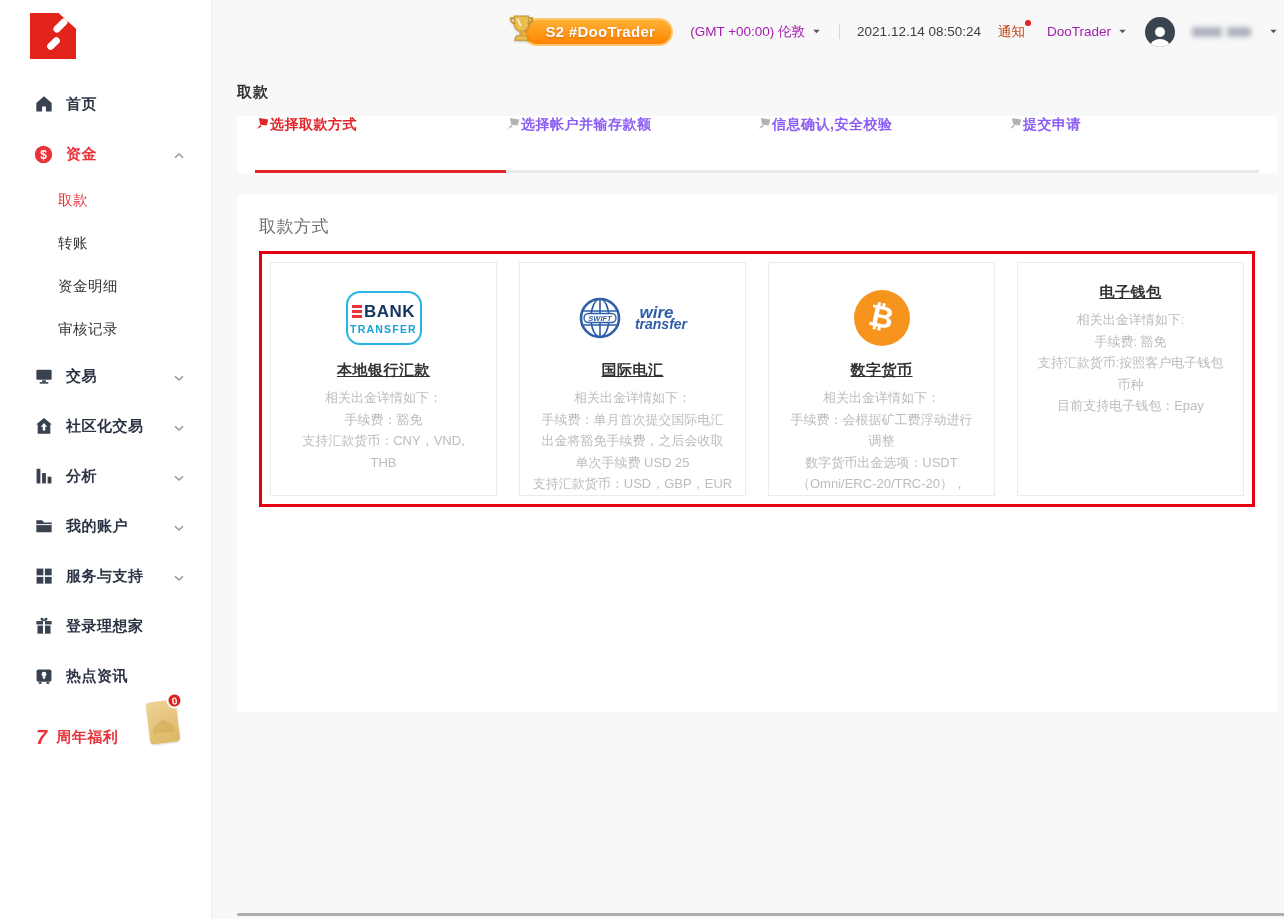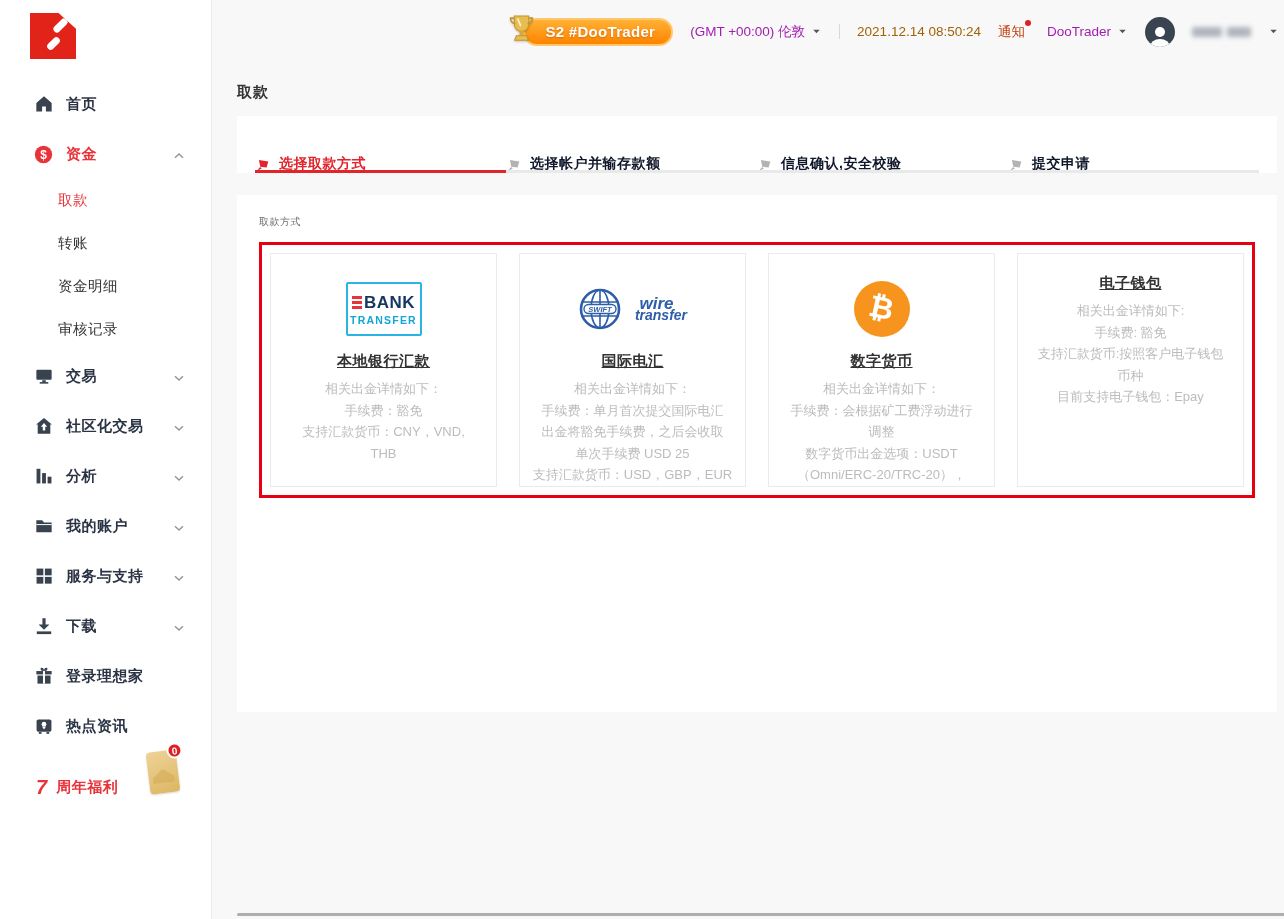"2021.12.14 08:50:24" .datetime { color: #a16207 -> #404040 }
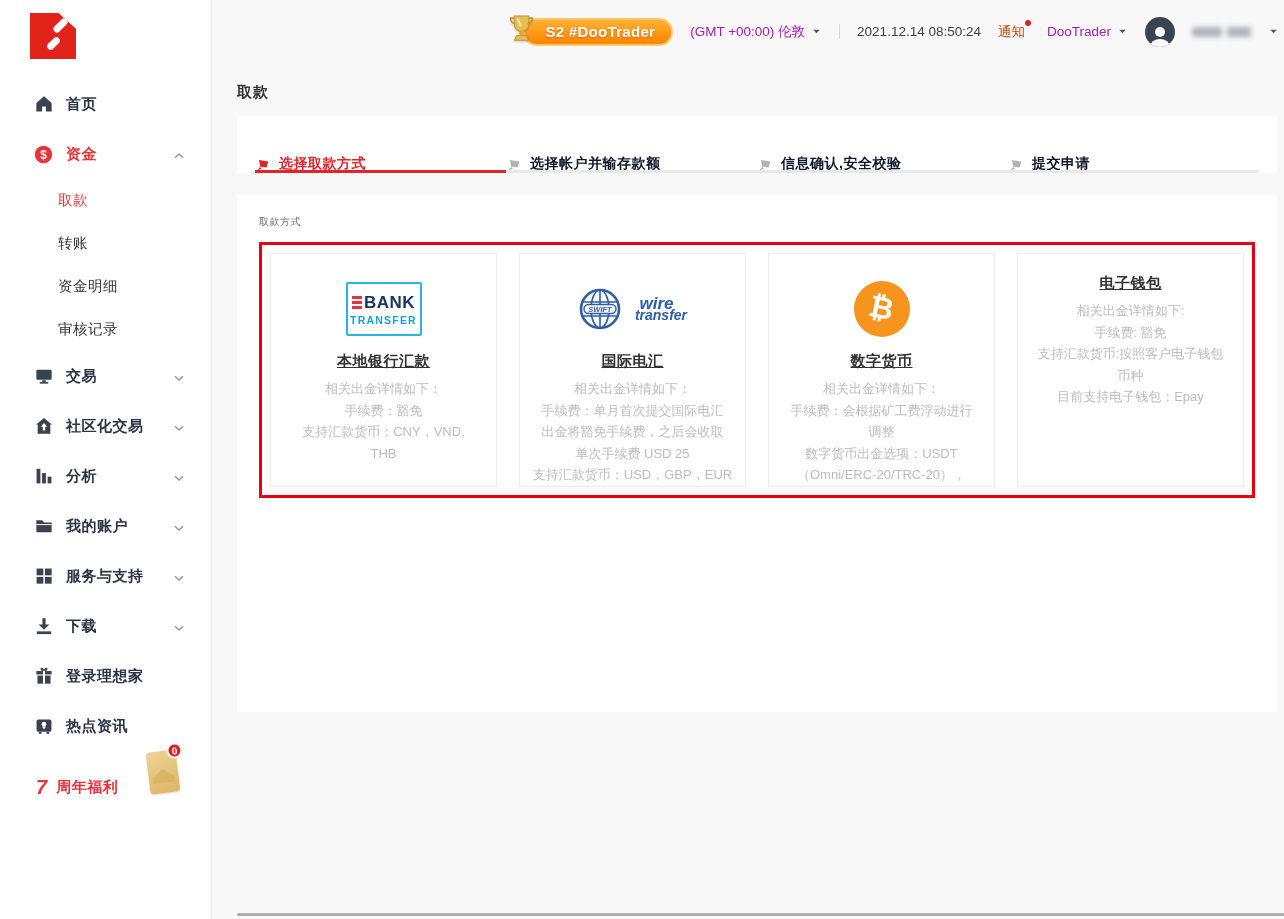"选择取款方式" .step { align-items: flex-end -> flex-start; gap: 9px -> none }
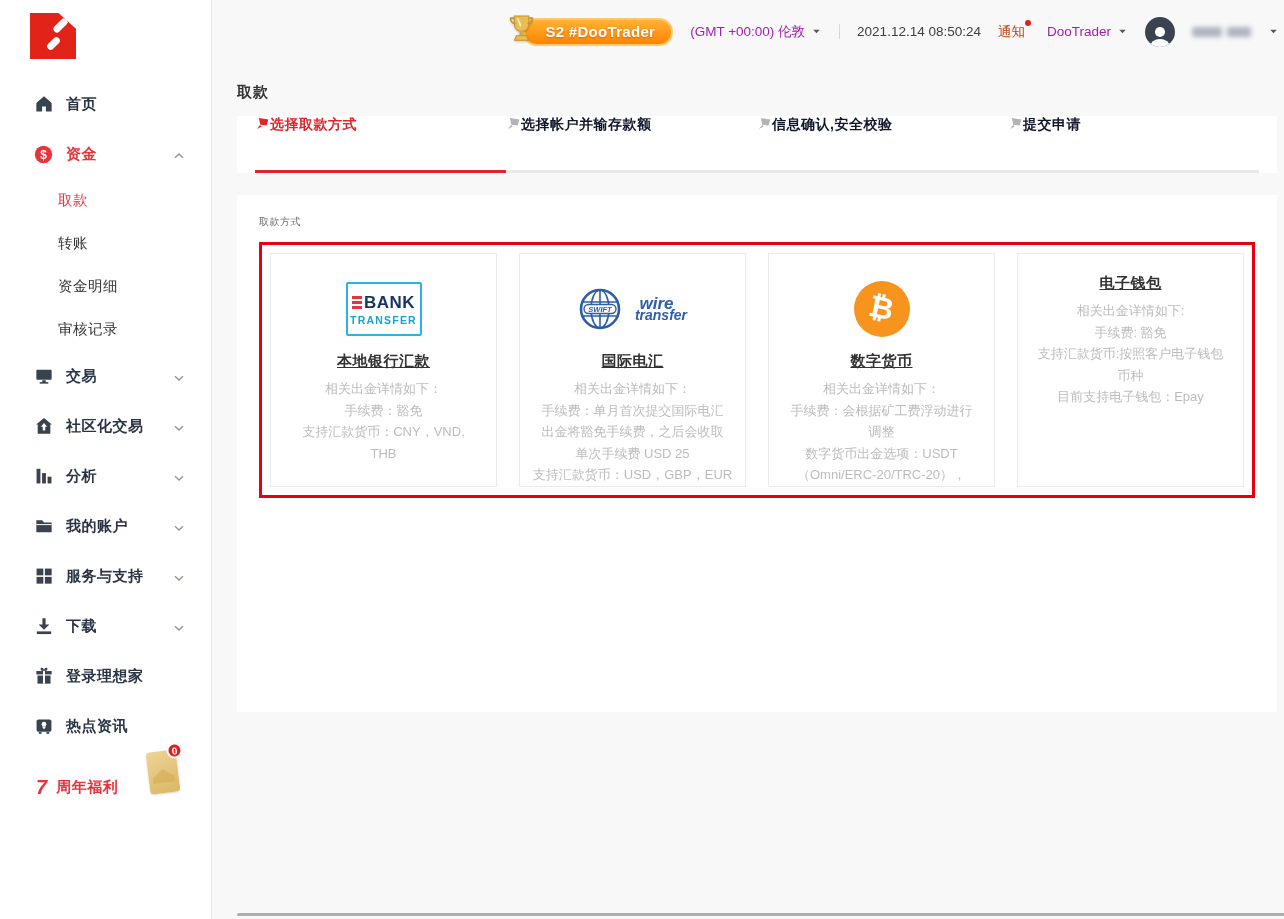"选择帐户并输存款额" .step .slbl { color: #0f172a -> #8b5cf6 }
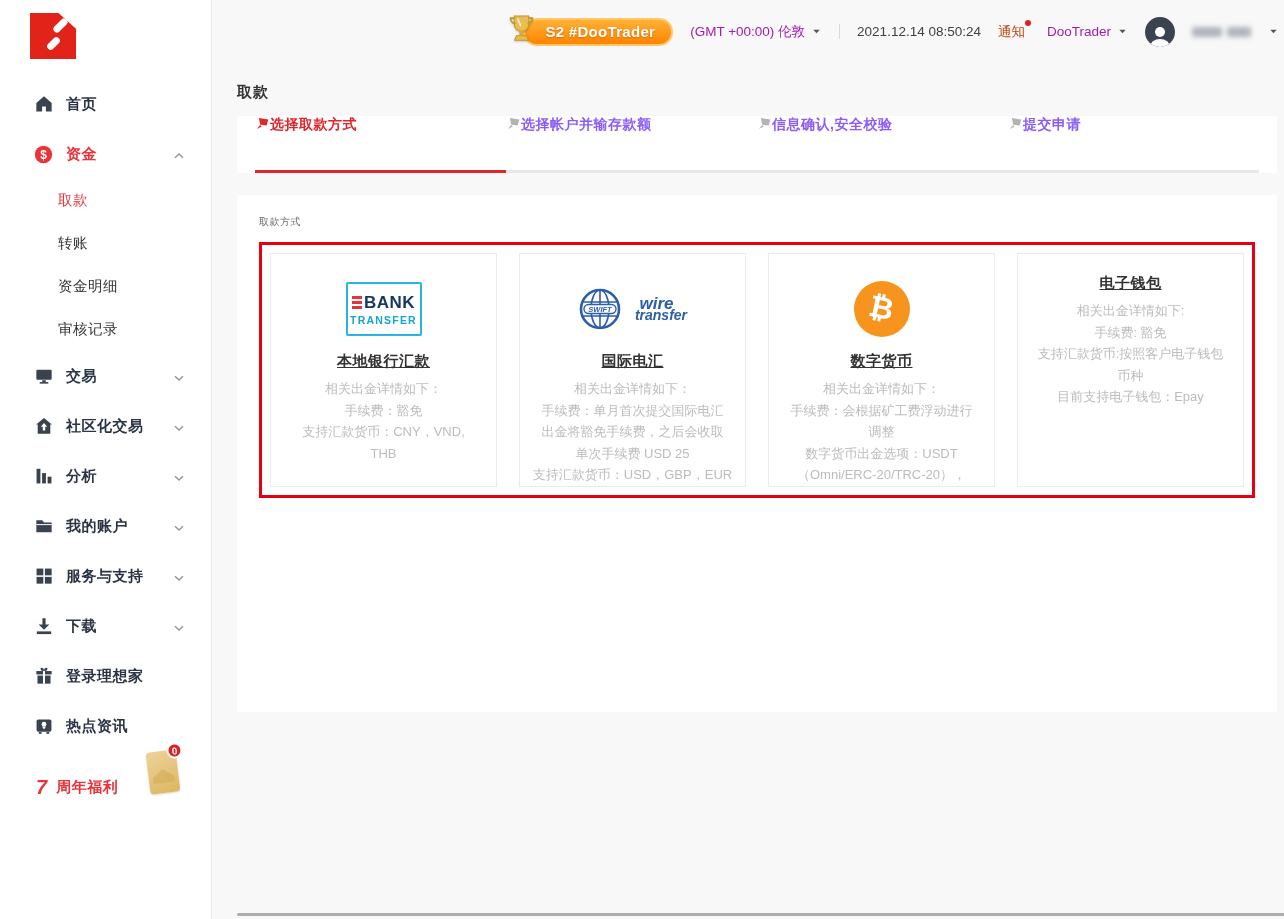"取款方式" .section-label { font-size: 10px -> 17px }
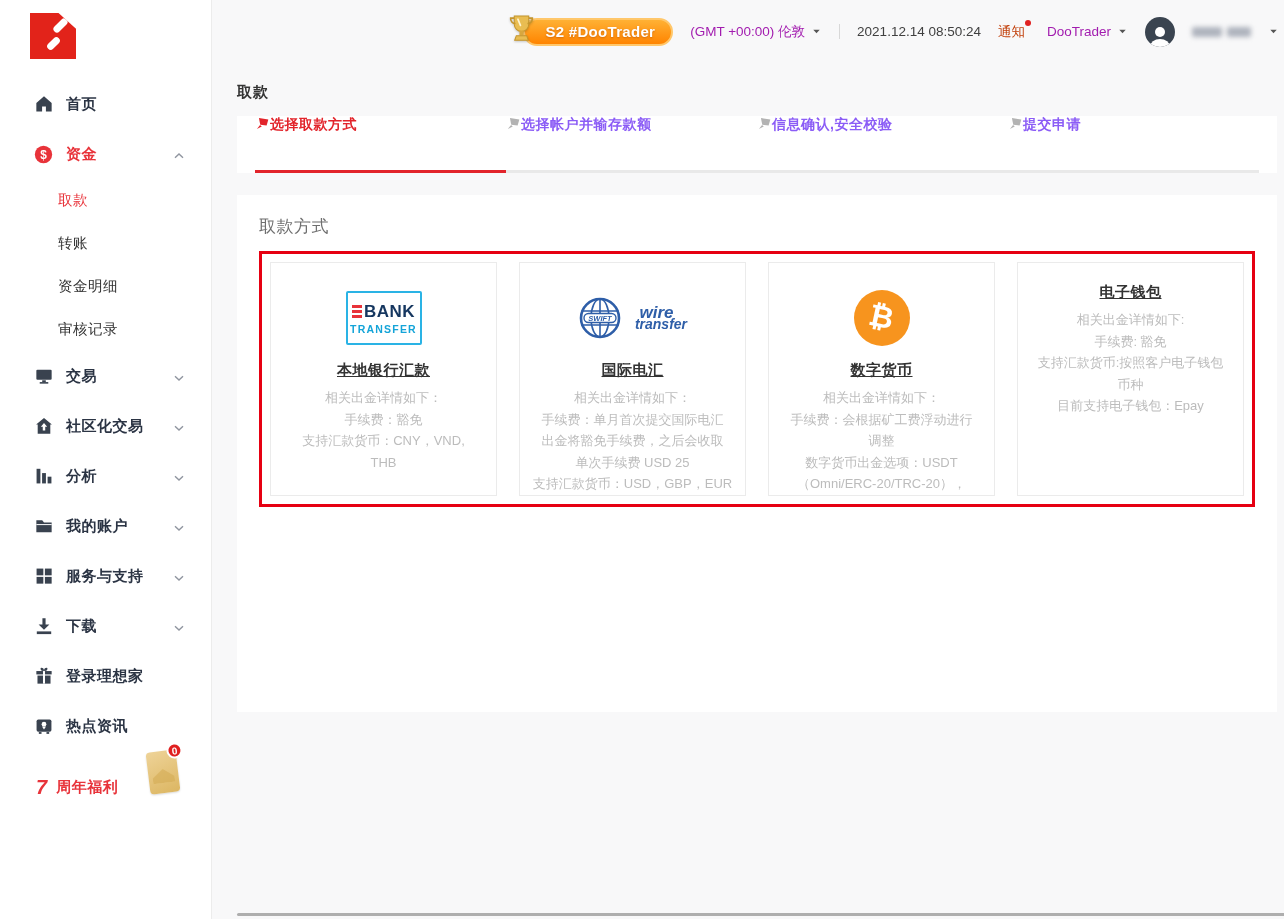"BANK" .bank-logo { border-radius: 2px -> 14px }
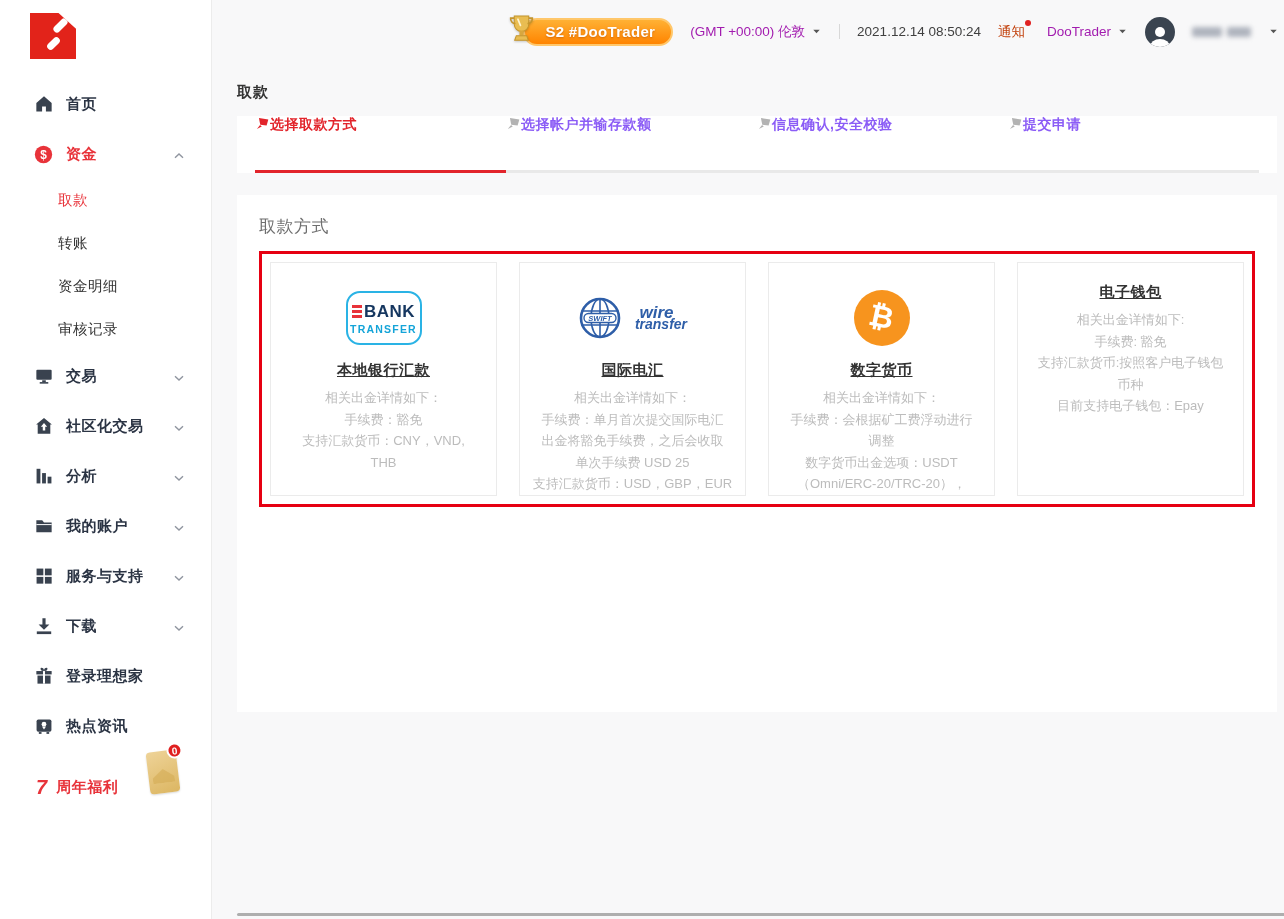"下载" div.nav-item { html: <div> <span> <svg> <path></path> <rect></rect> </svg> </span> <span>下载</span> <span><svg> <path></path> </svg></span> </div> -> none }
